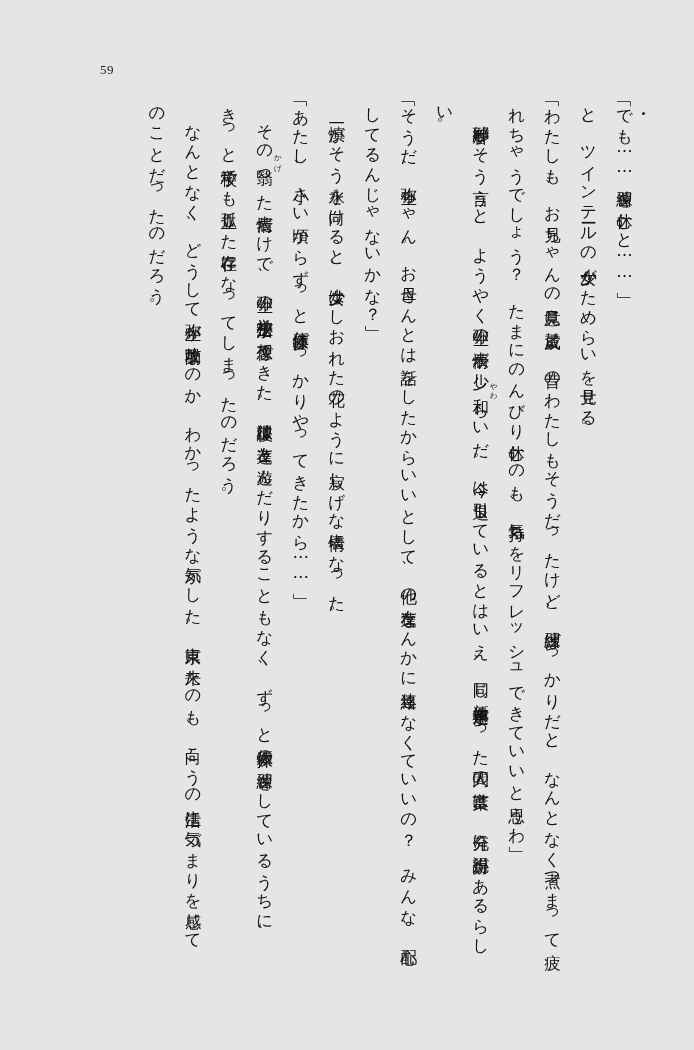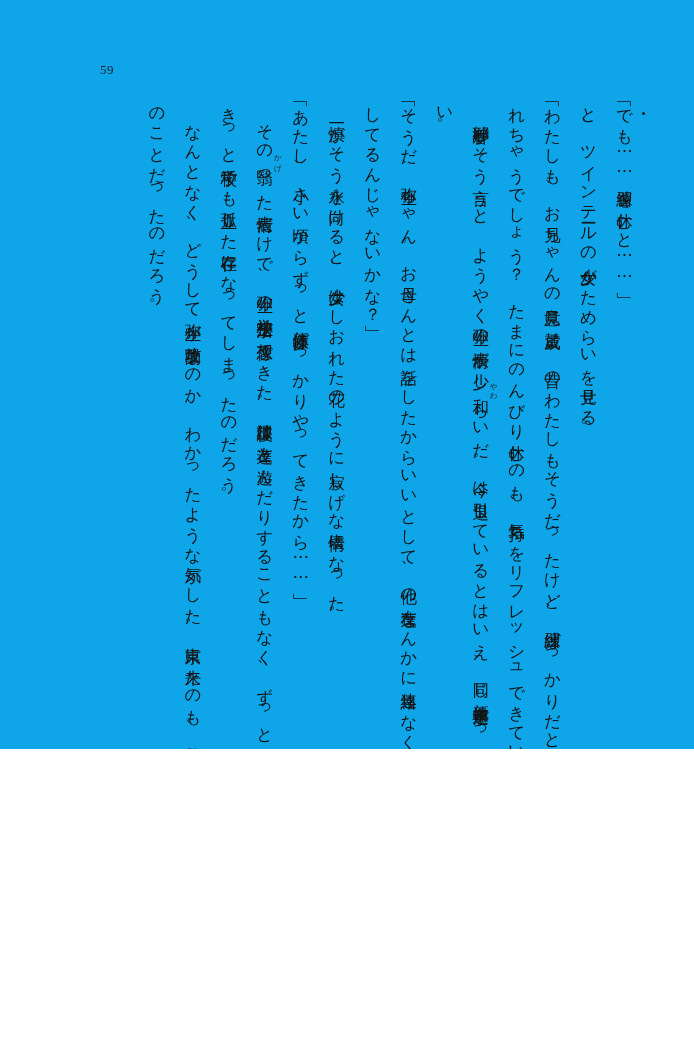"59" .page { background: #0ea5e9 -> #e5e5e5; height: 749px -> 1050px }
